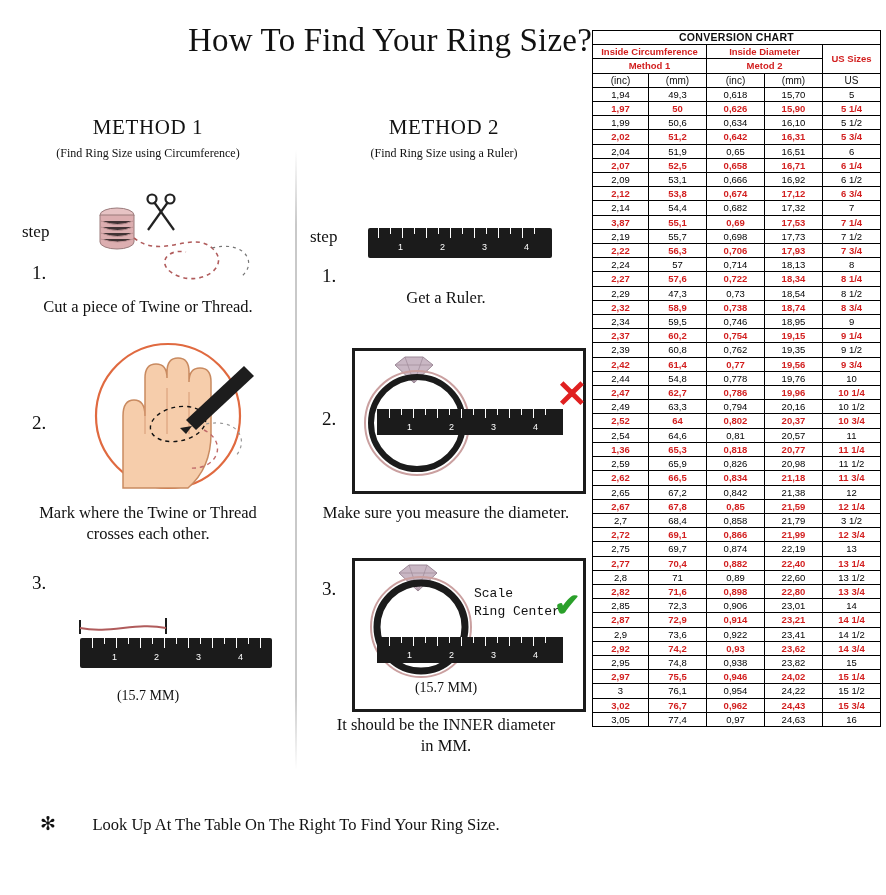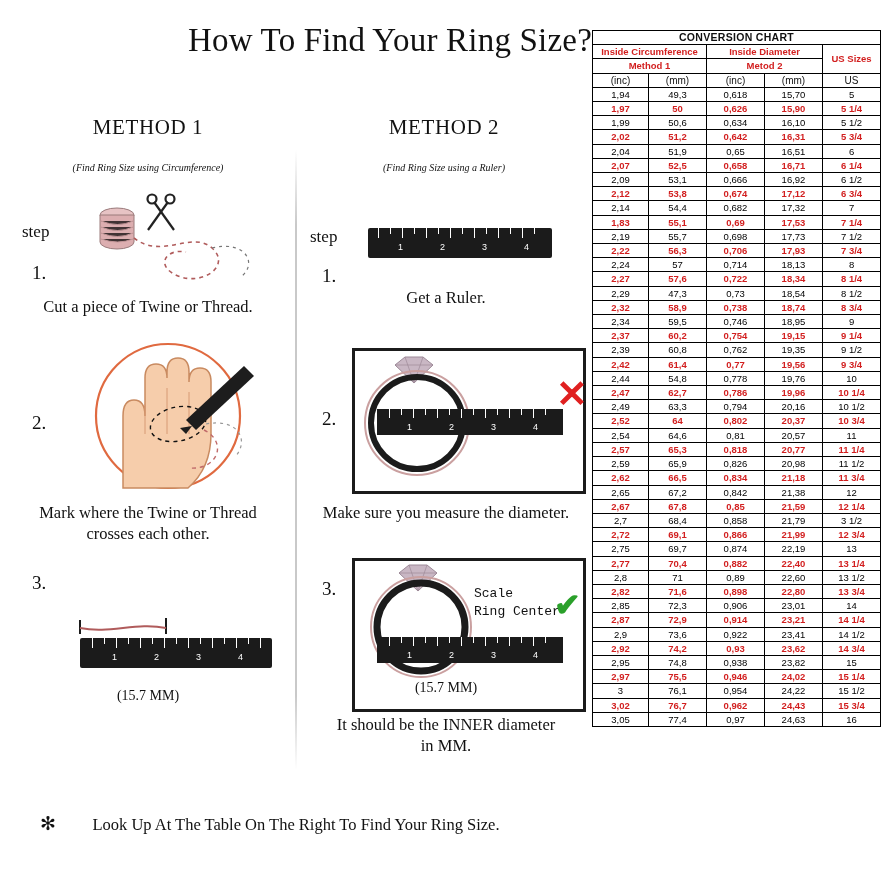"(Find Ring Size using Circumference)" .method-sub { font-size: 10px -> 12px; font-style: italic -> none; margin-top: 22px -> 6px }
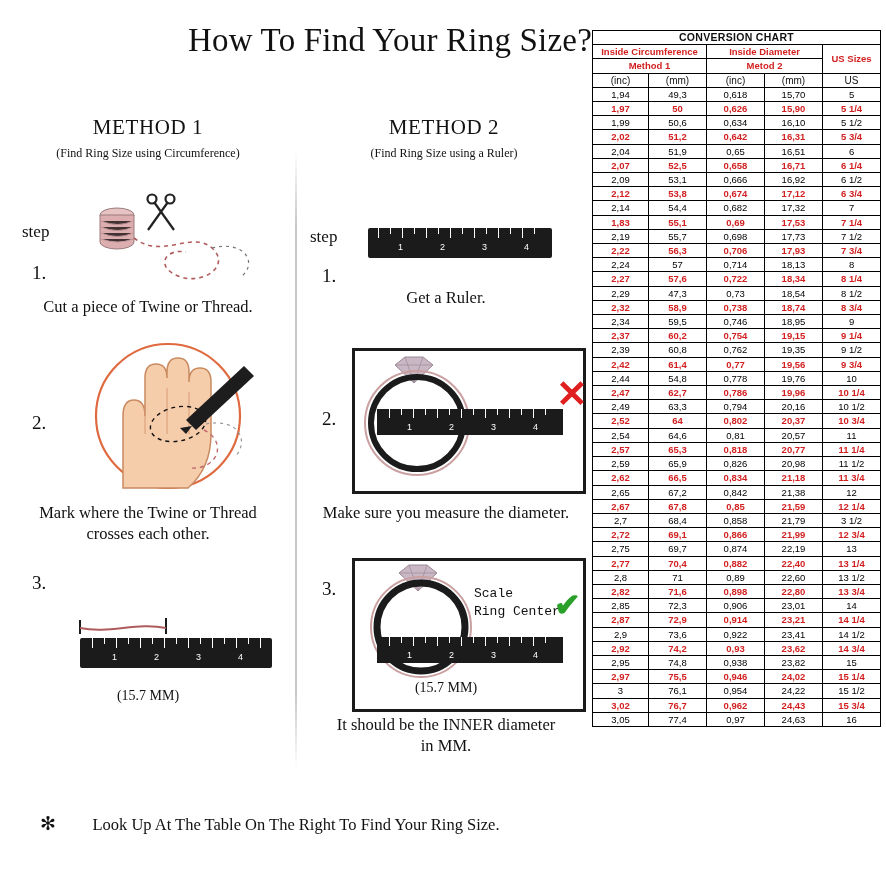"1,83" td { text: 1,83 -> 3,87 }
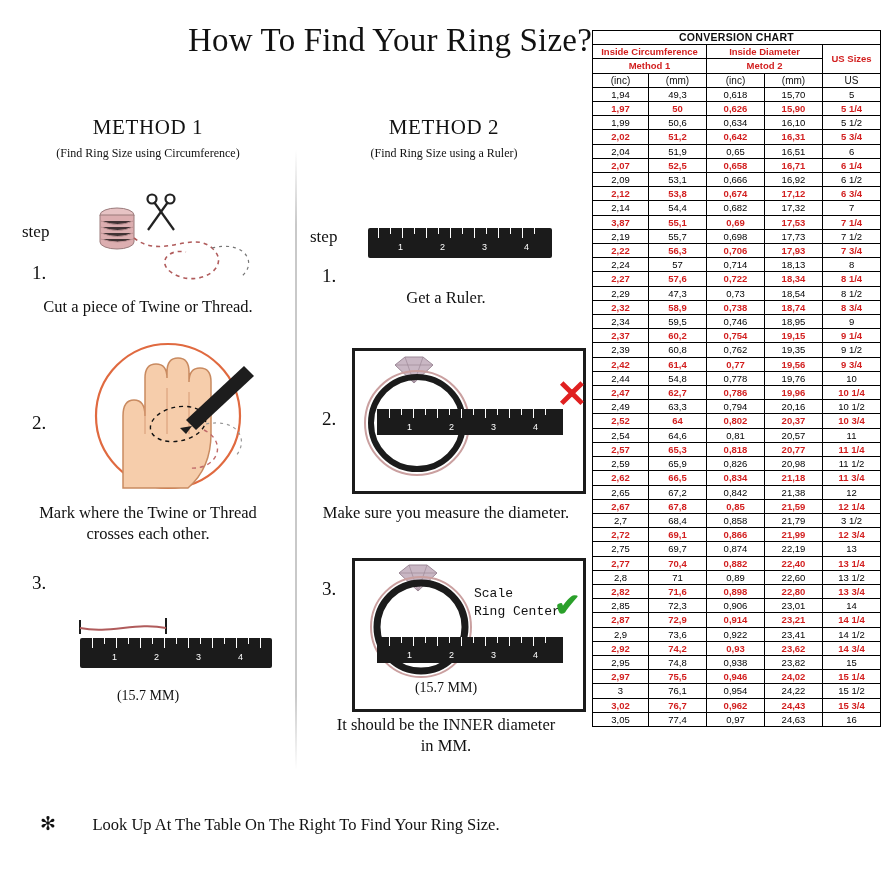"2,57" td { text: 2,57 -> 1,36 }
